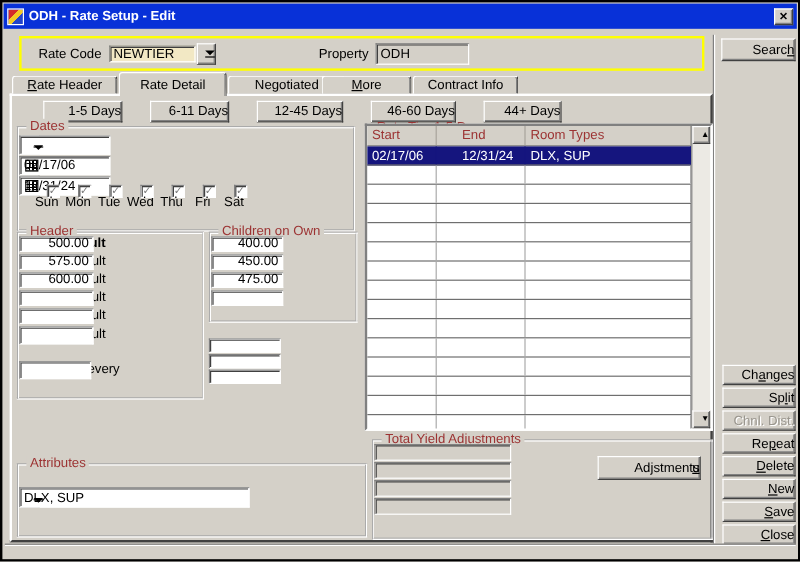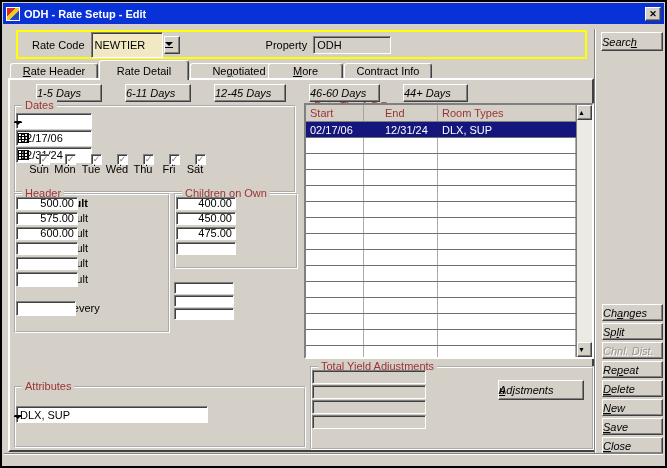"NEWTIER" .rate-code-field { height: 26px -> 14px }
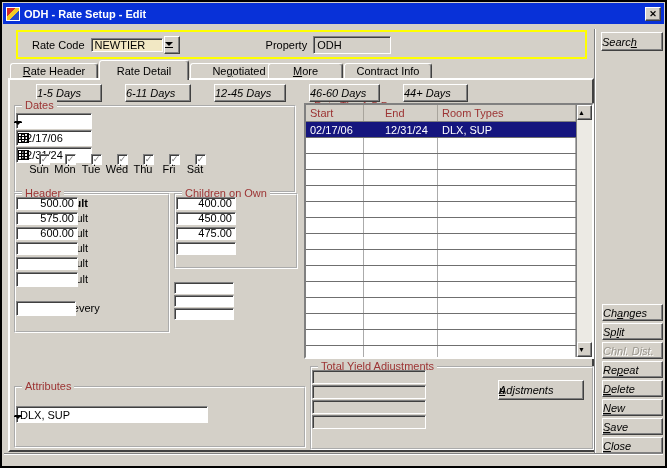"Searc" .btn { font-style: italic -> none; justify-content: flex-start -> flex-end }
